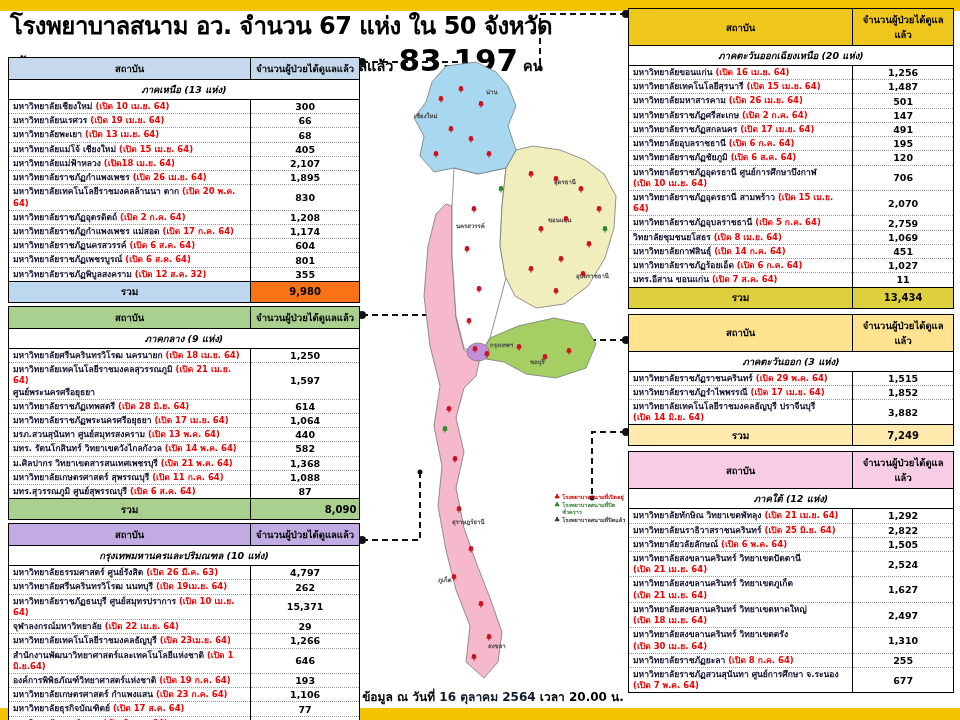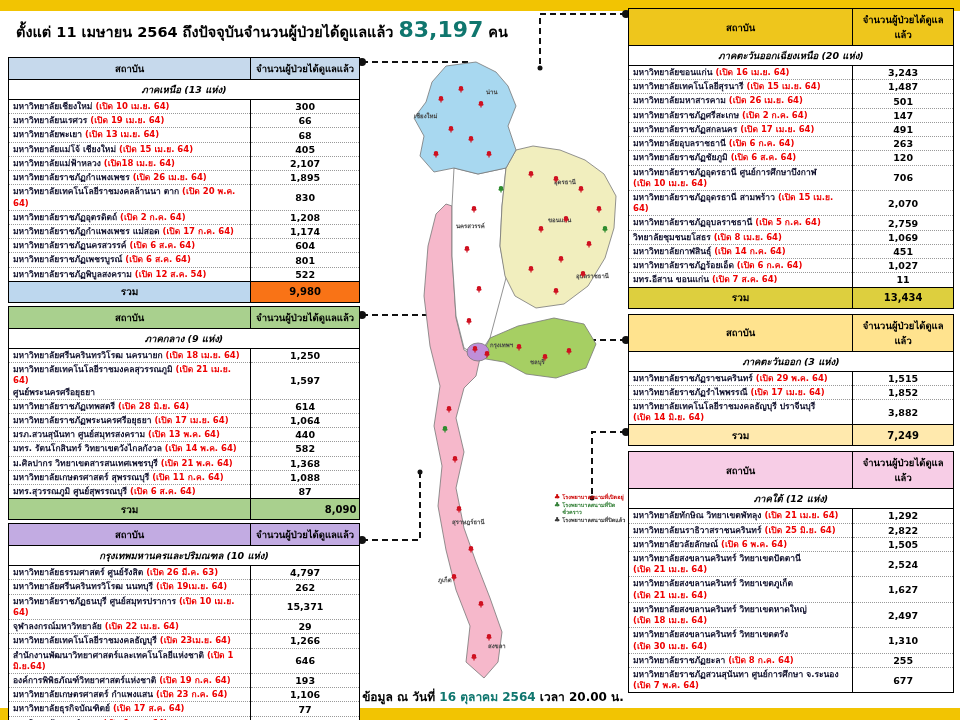"โรงพยาบาลสนาม อว. จำนวน 67 แห่ง" h1 { html: none -> <h1>โรงพยาบาลสนาม อว. จำนวน 67 แห่ง ใน 50 จังหวัด</h1> }
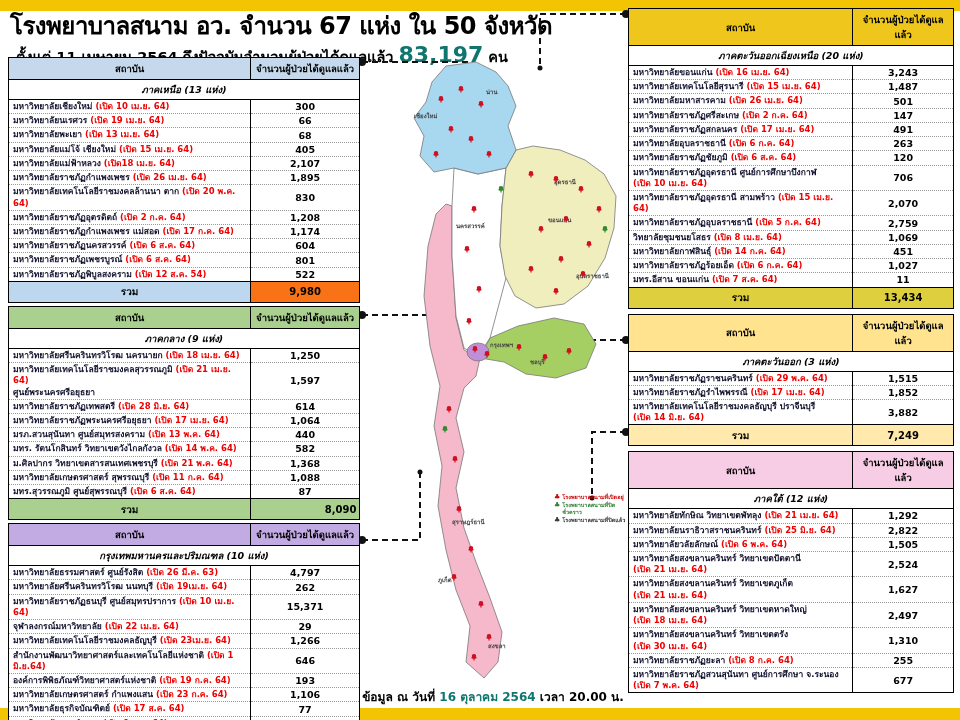"83,197" .subtitle .big-red { color: #0f766e -> #000000; font-size: 22px -> 31px }
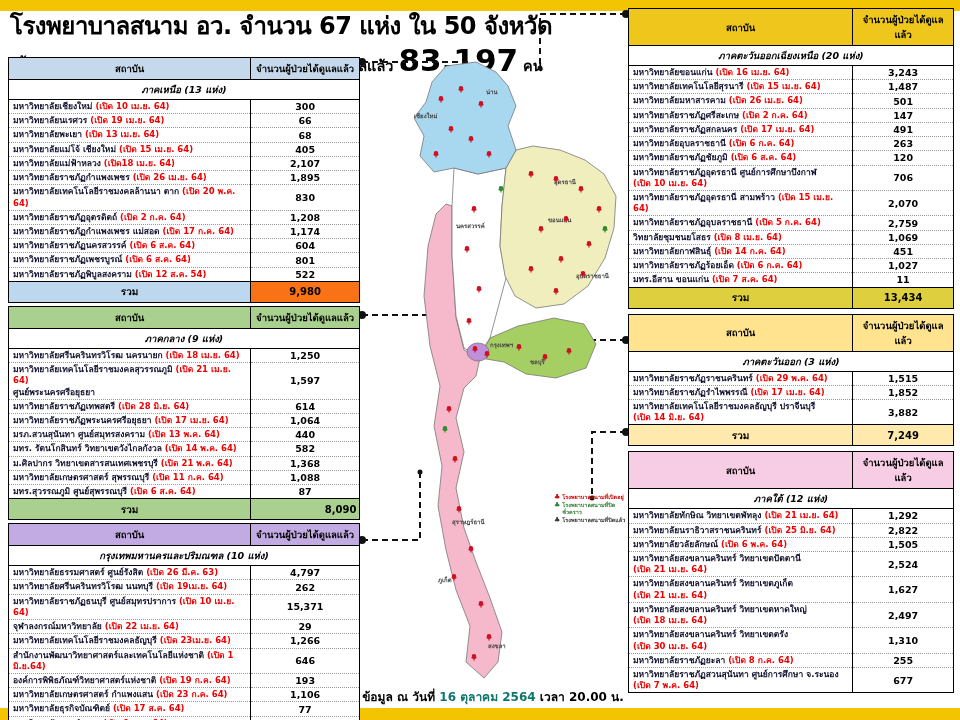"3,243" td.val-cell { text: 3,243 -> 1,256 }
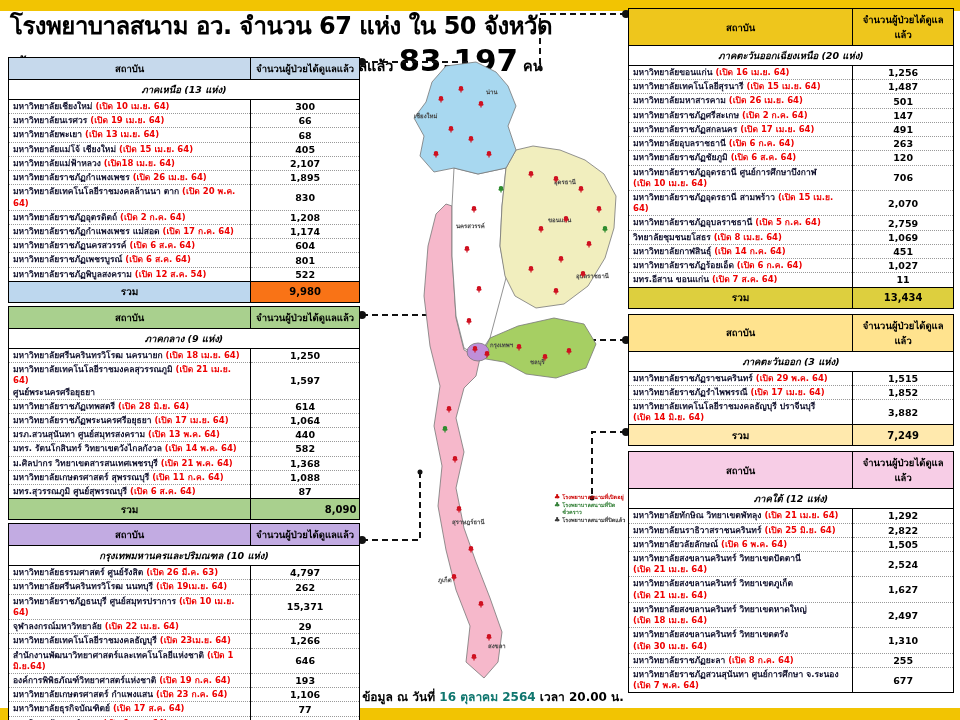"263" td.val-cell { text: 263 -> 195 }
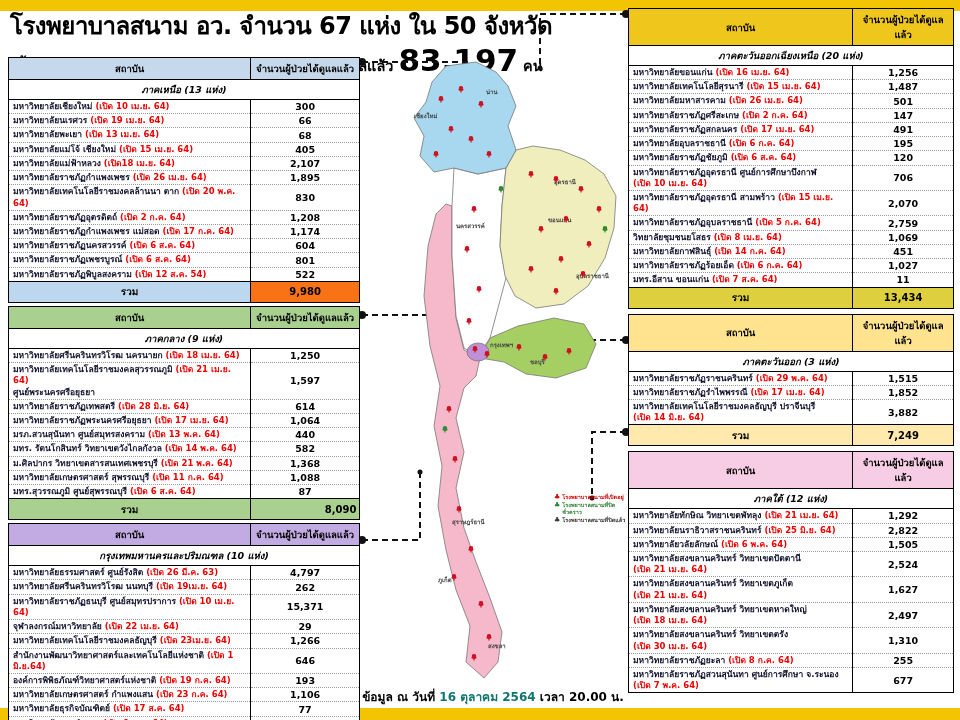"(เปิด 12 ส.ค. 54)" span.open-date { text: 54 -> 32 }
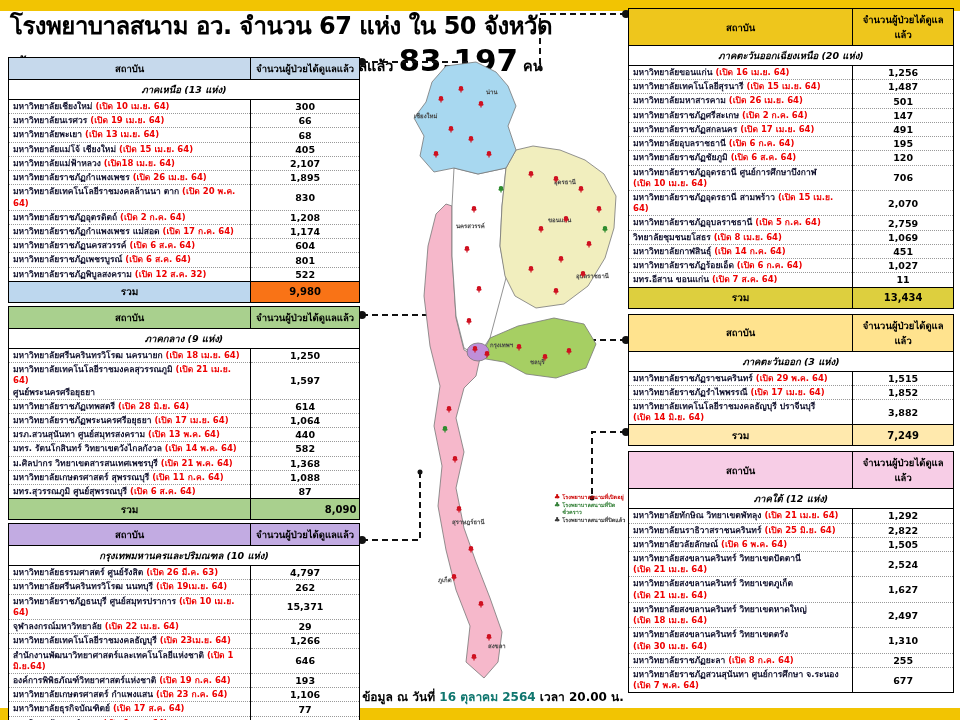"522" td.val-cell { text: 522 -> 355 }
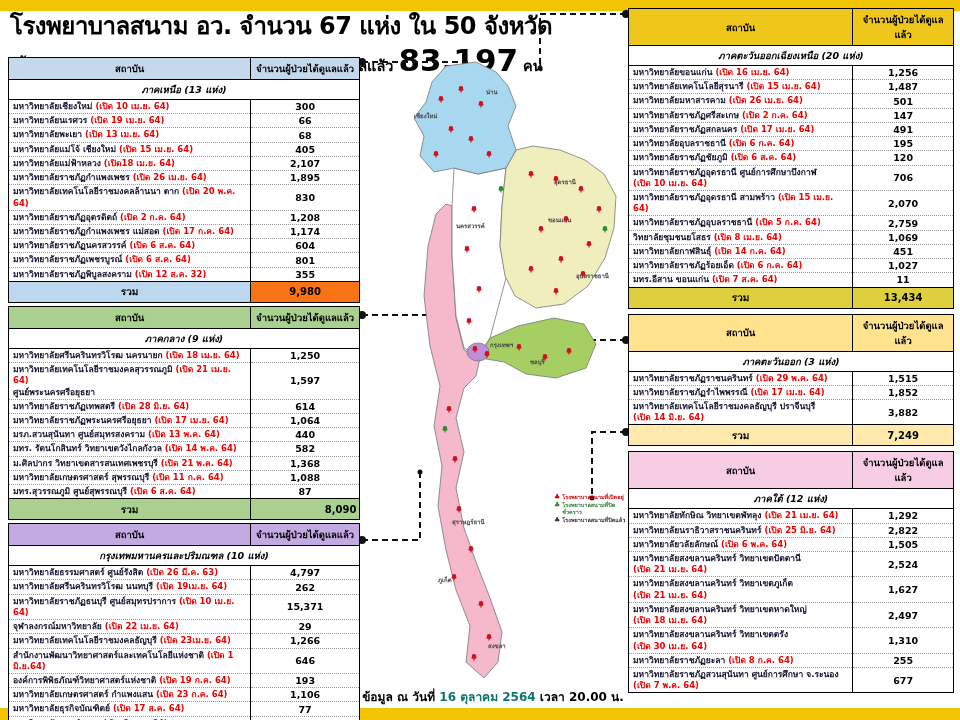"16 ตุลาคม 2564" .footer-note .red { color: #0f766e -> #0f172a }
